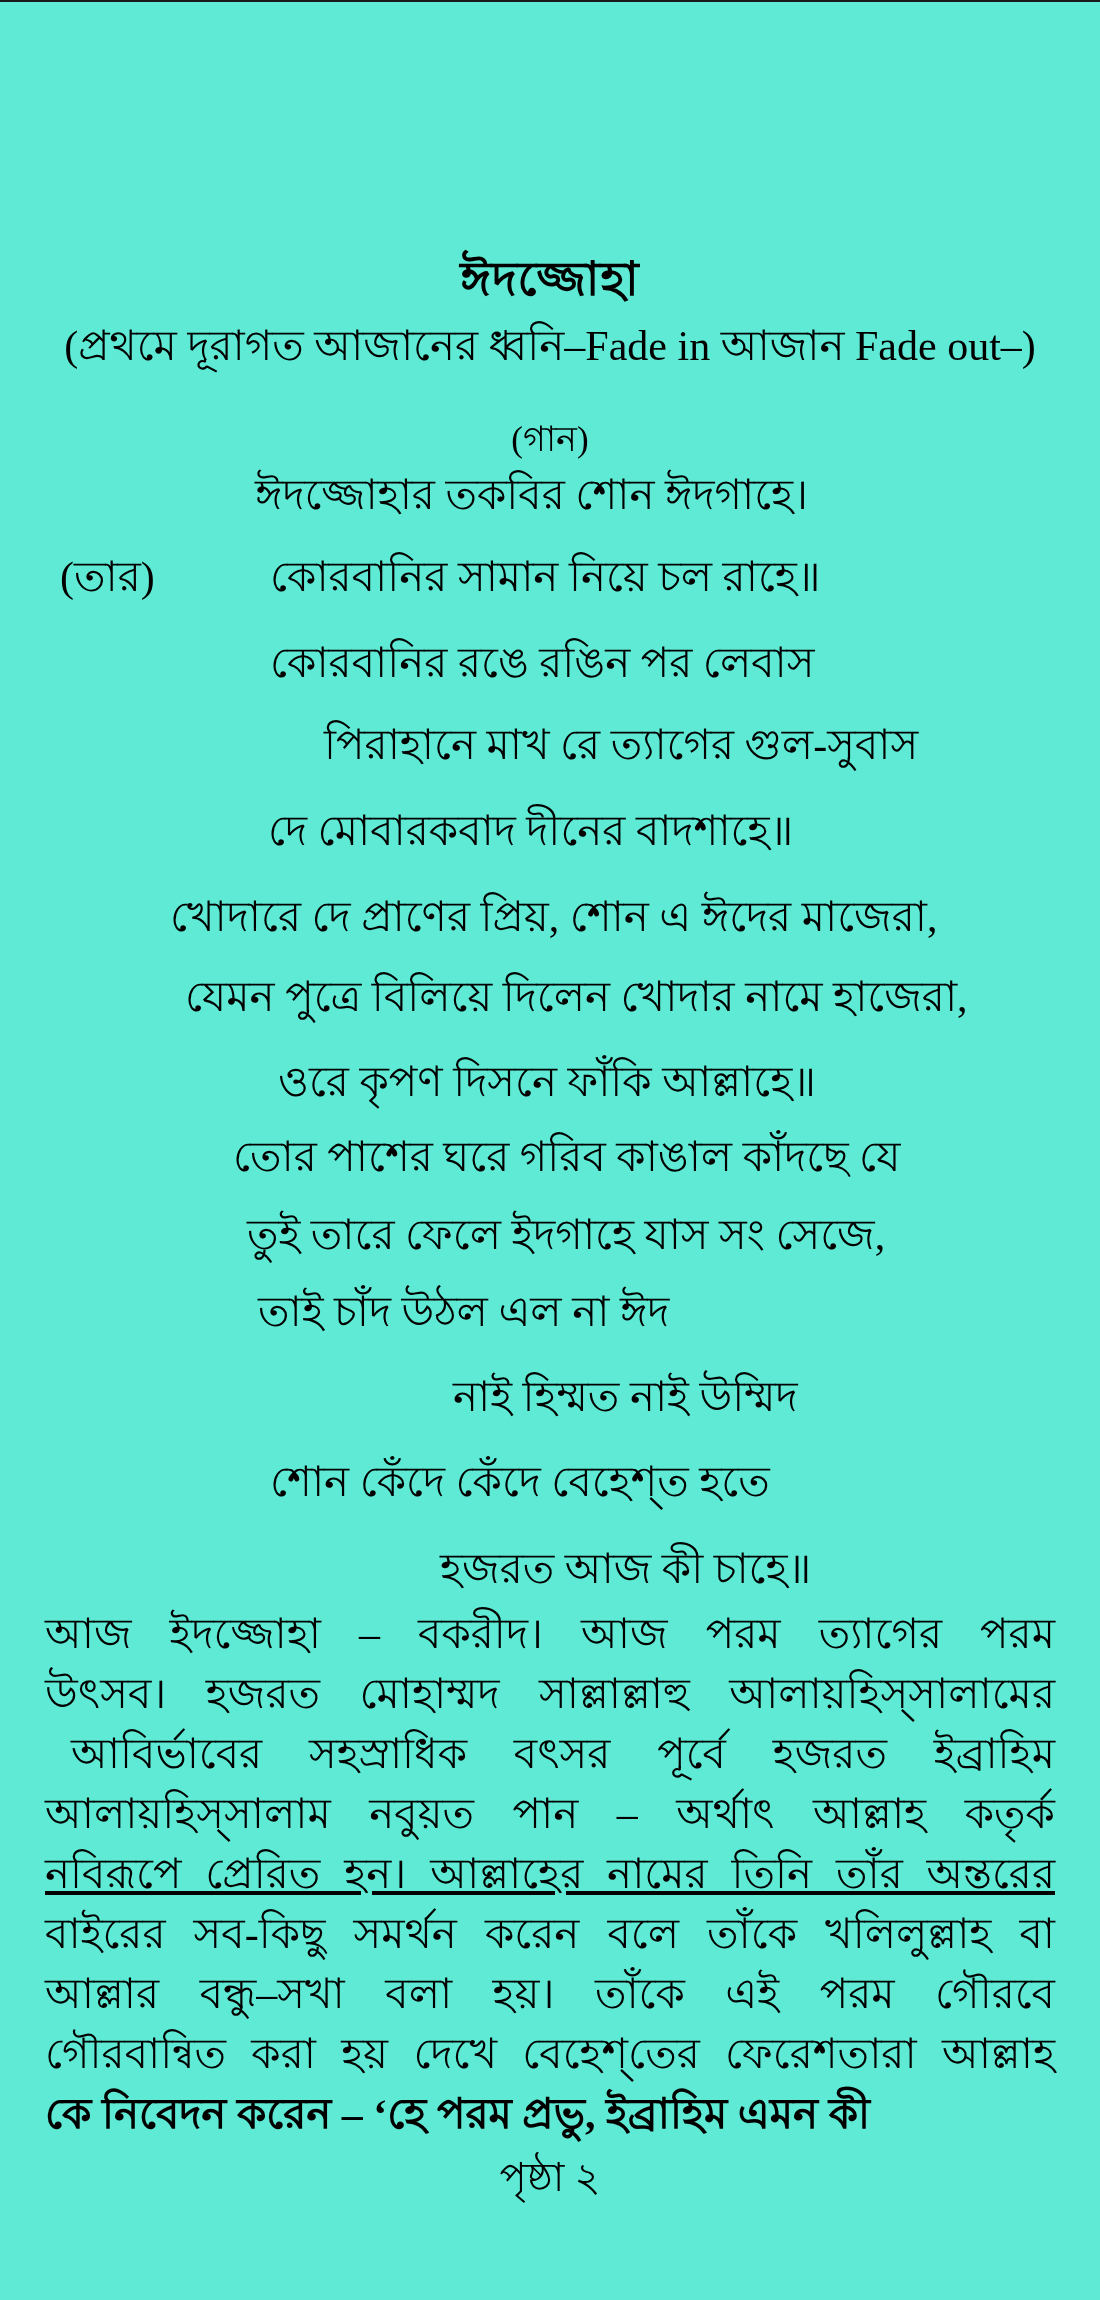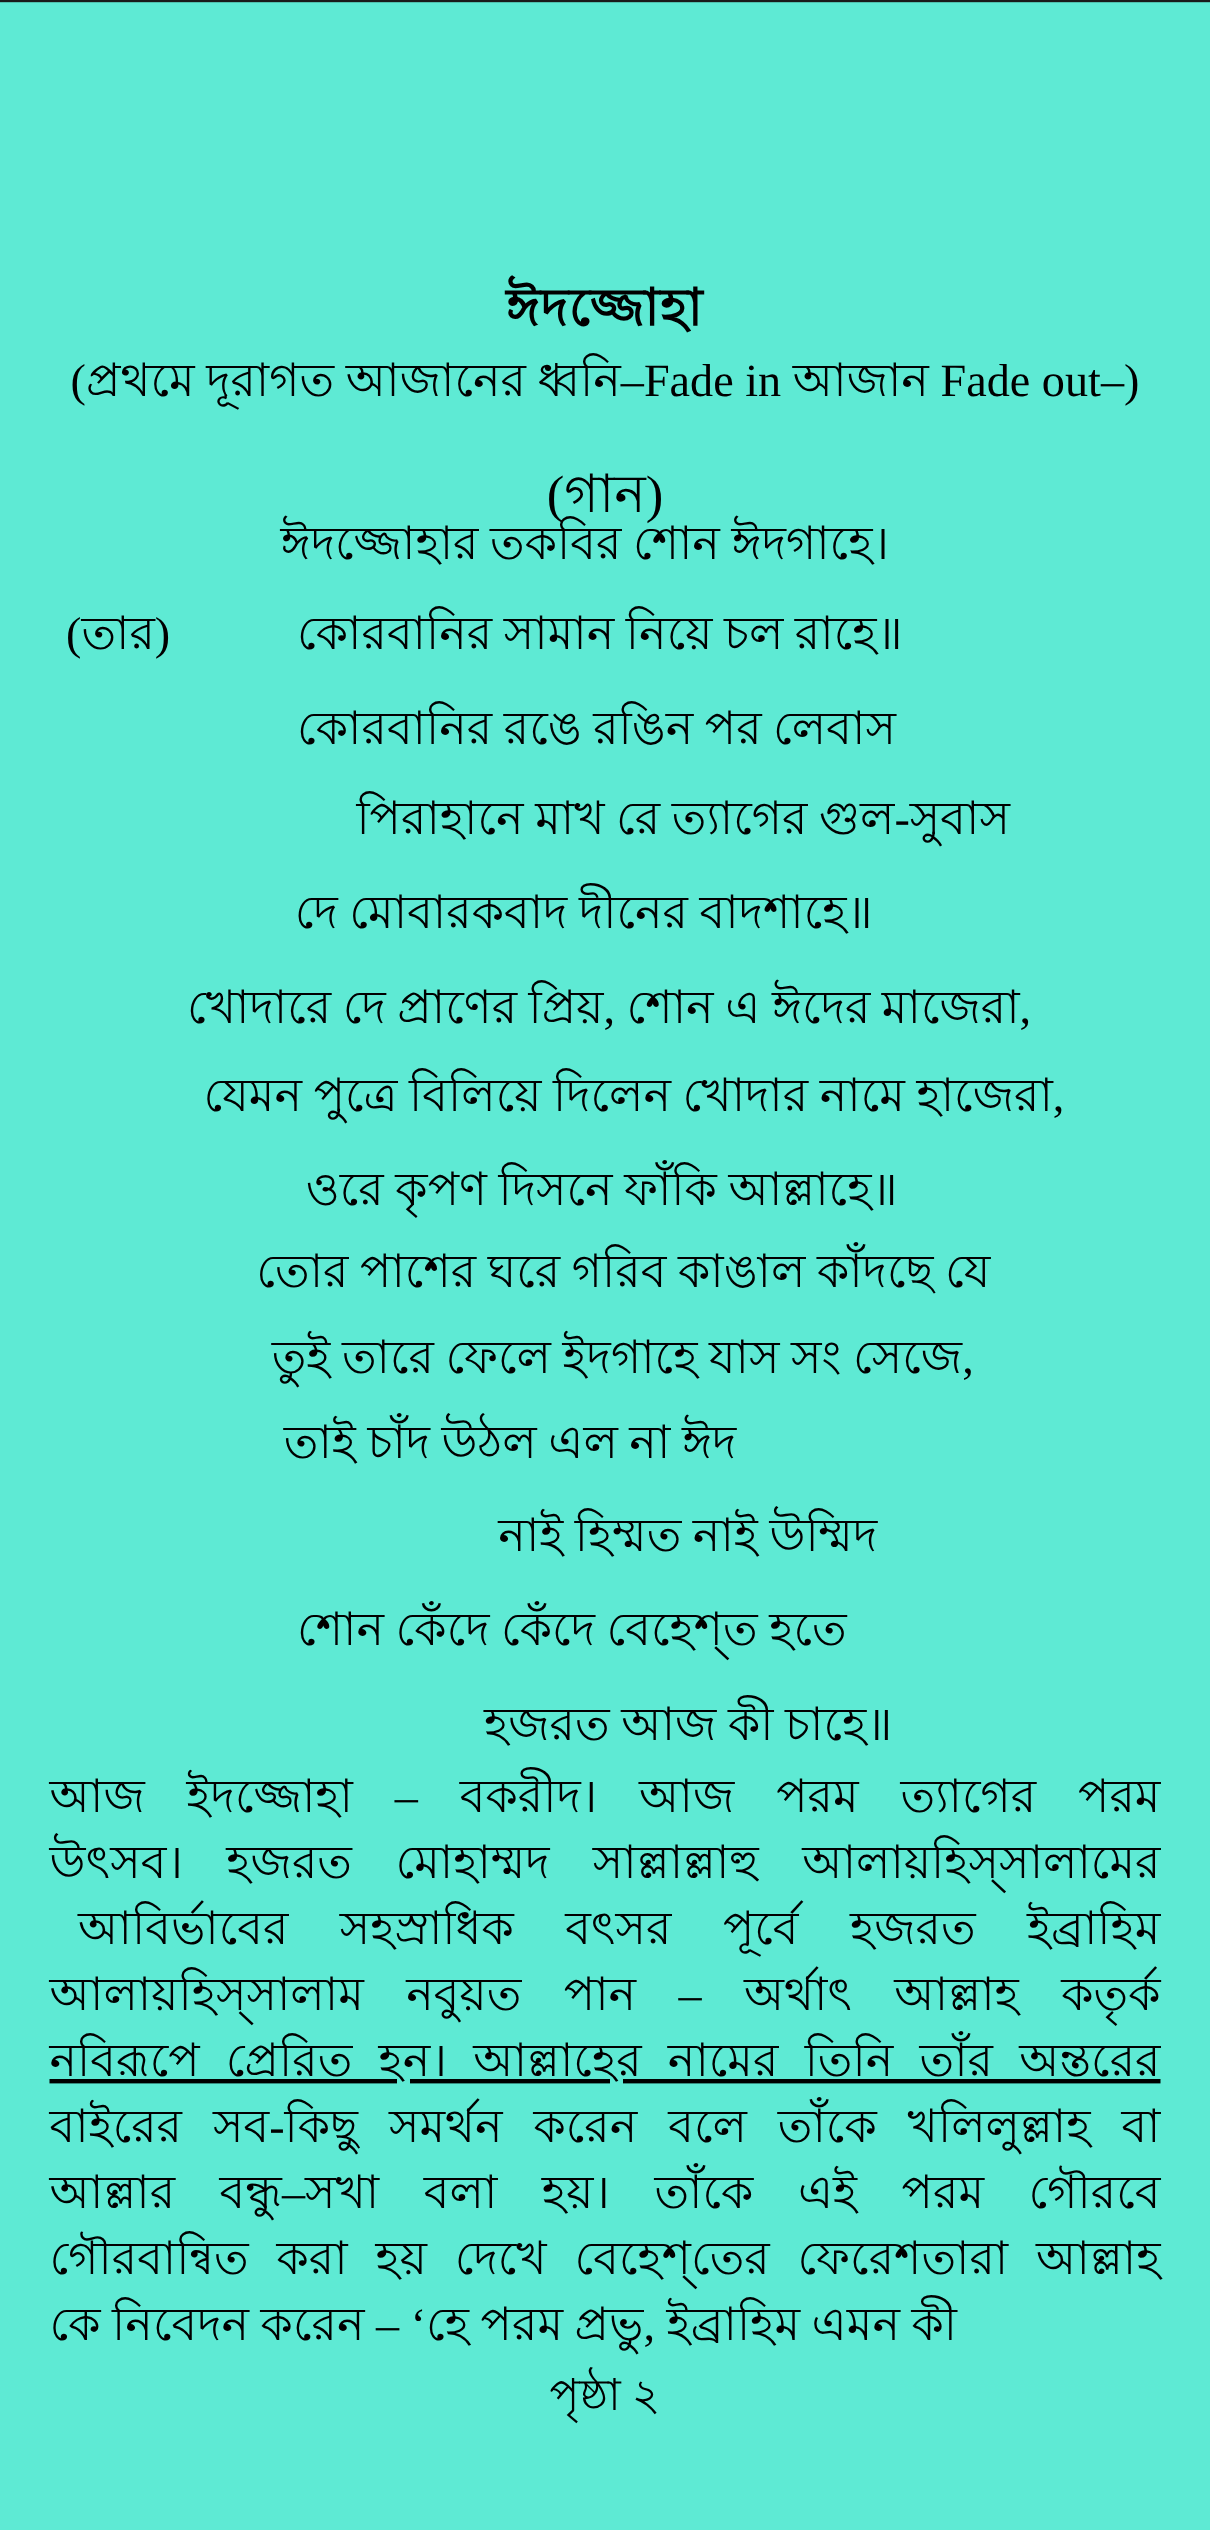"(গান)" .song-heading { font-size: 48px -> 35px }
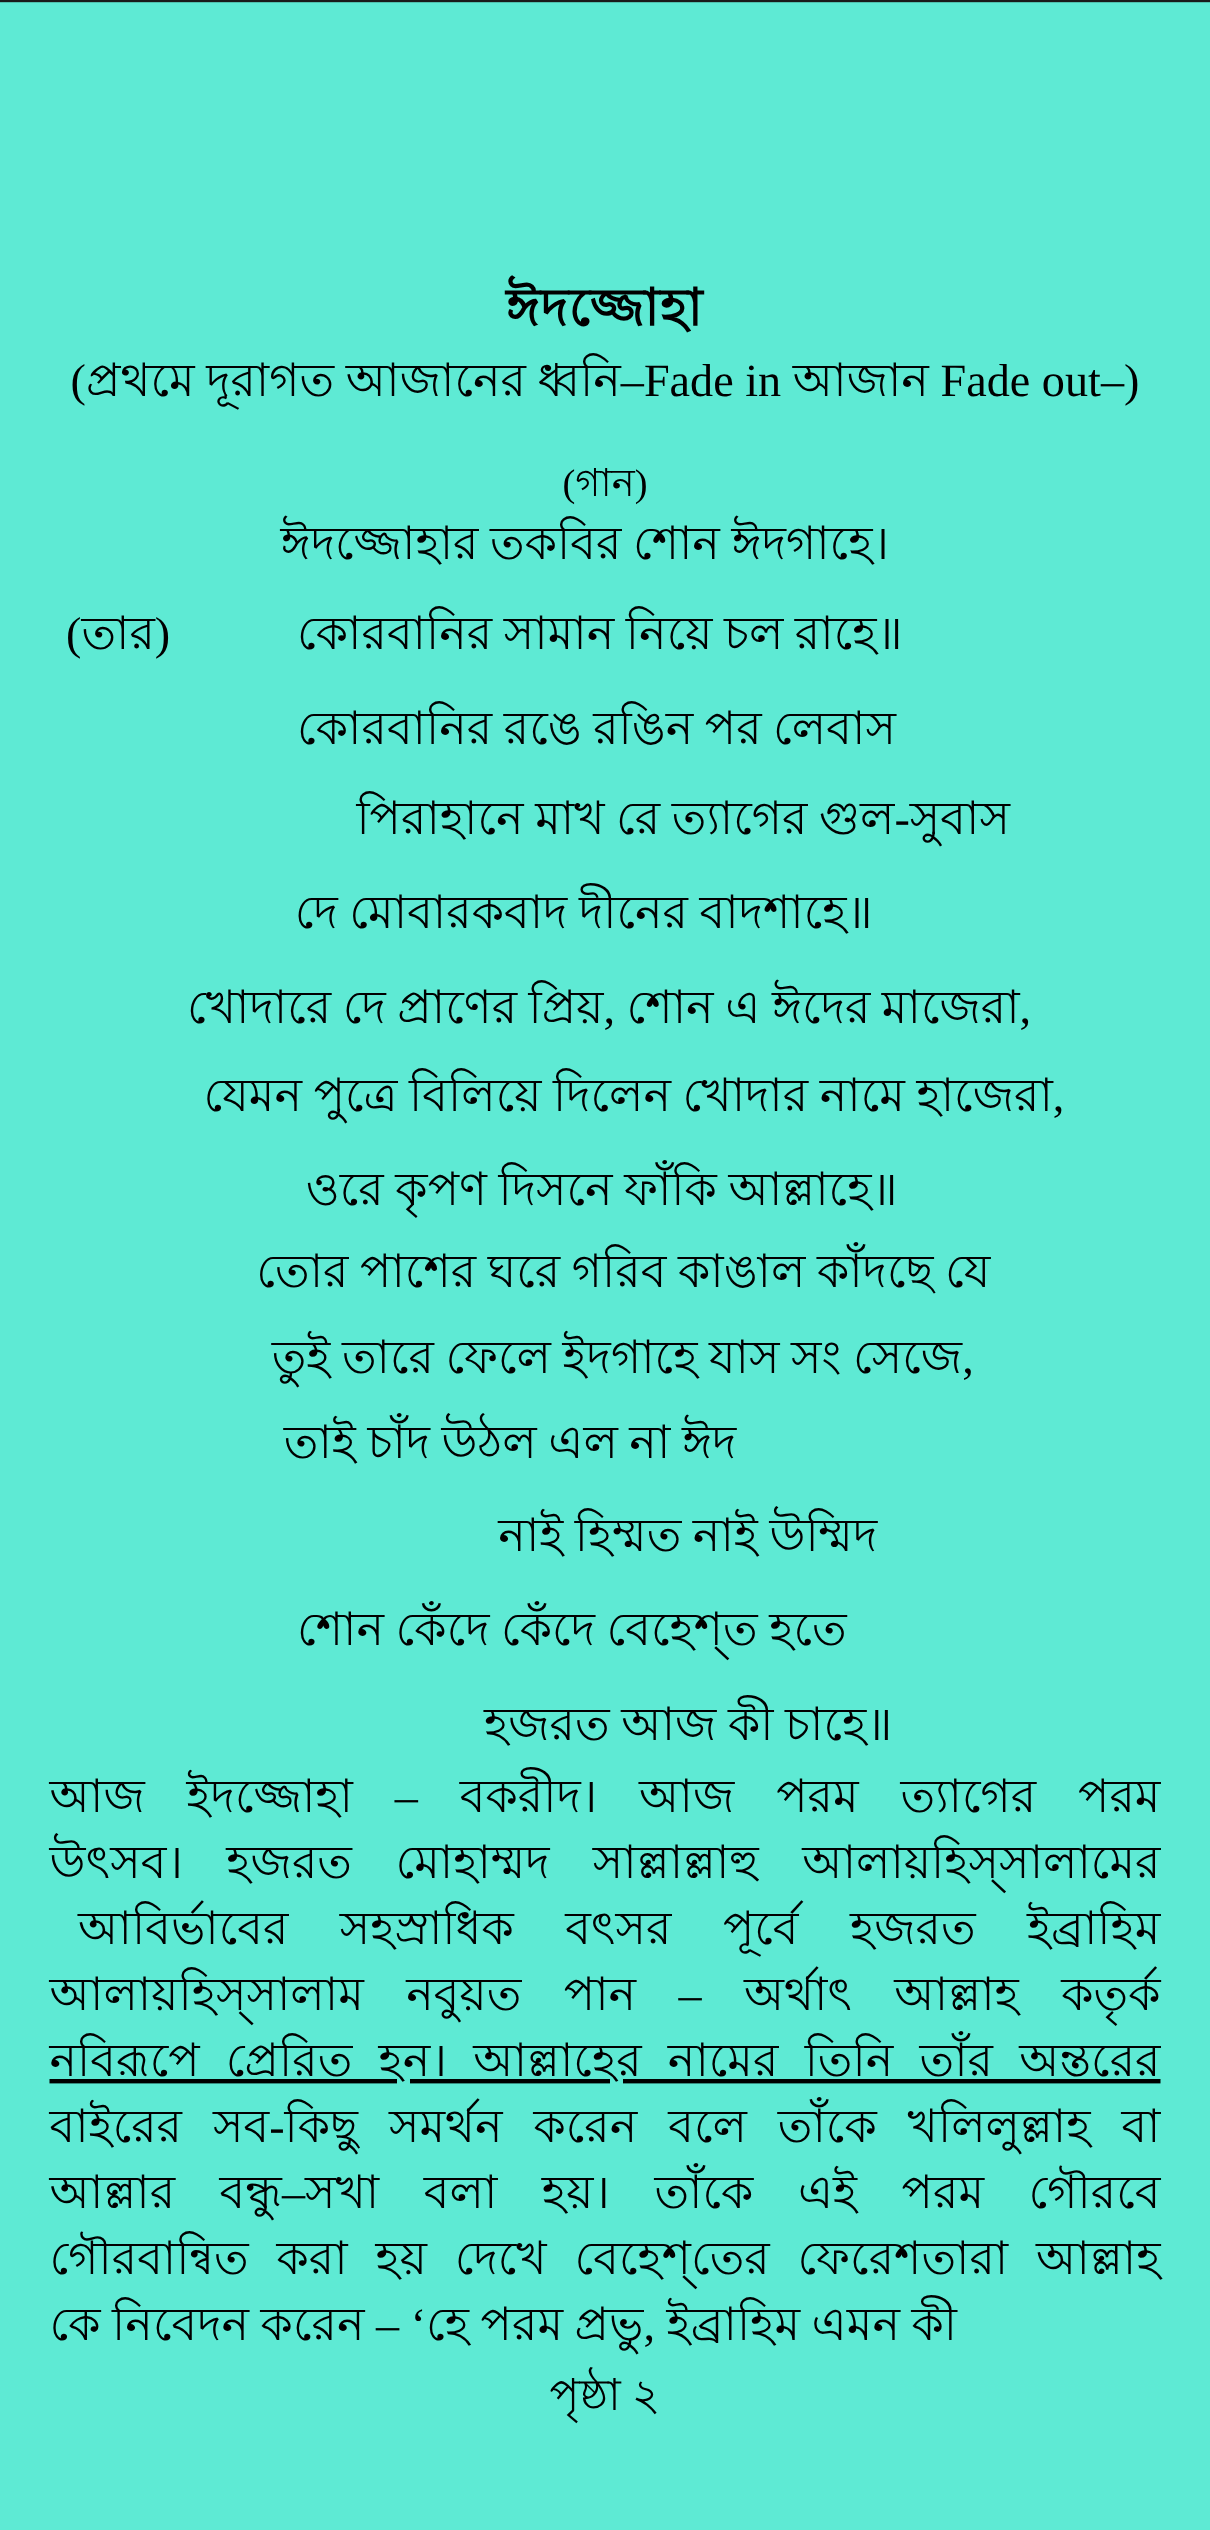"কে নিবেদন করেন – ‘হে" .para-line.last { font-weight: none -> bold }
